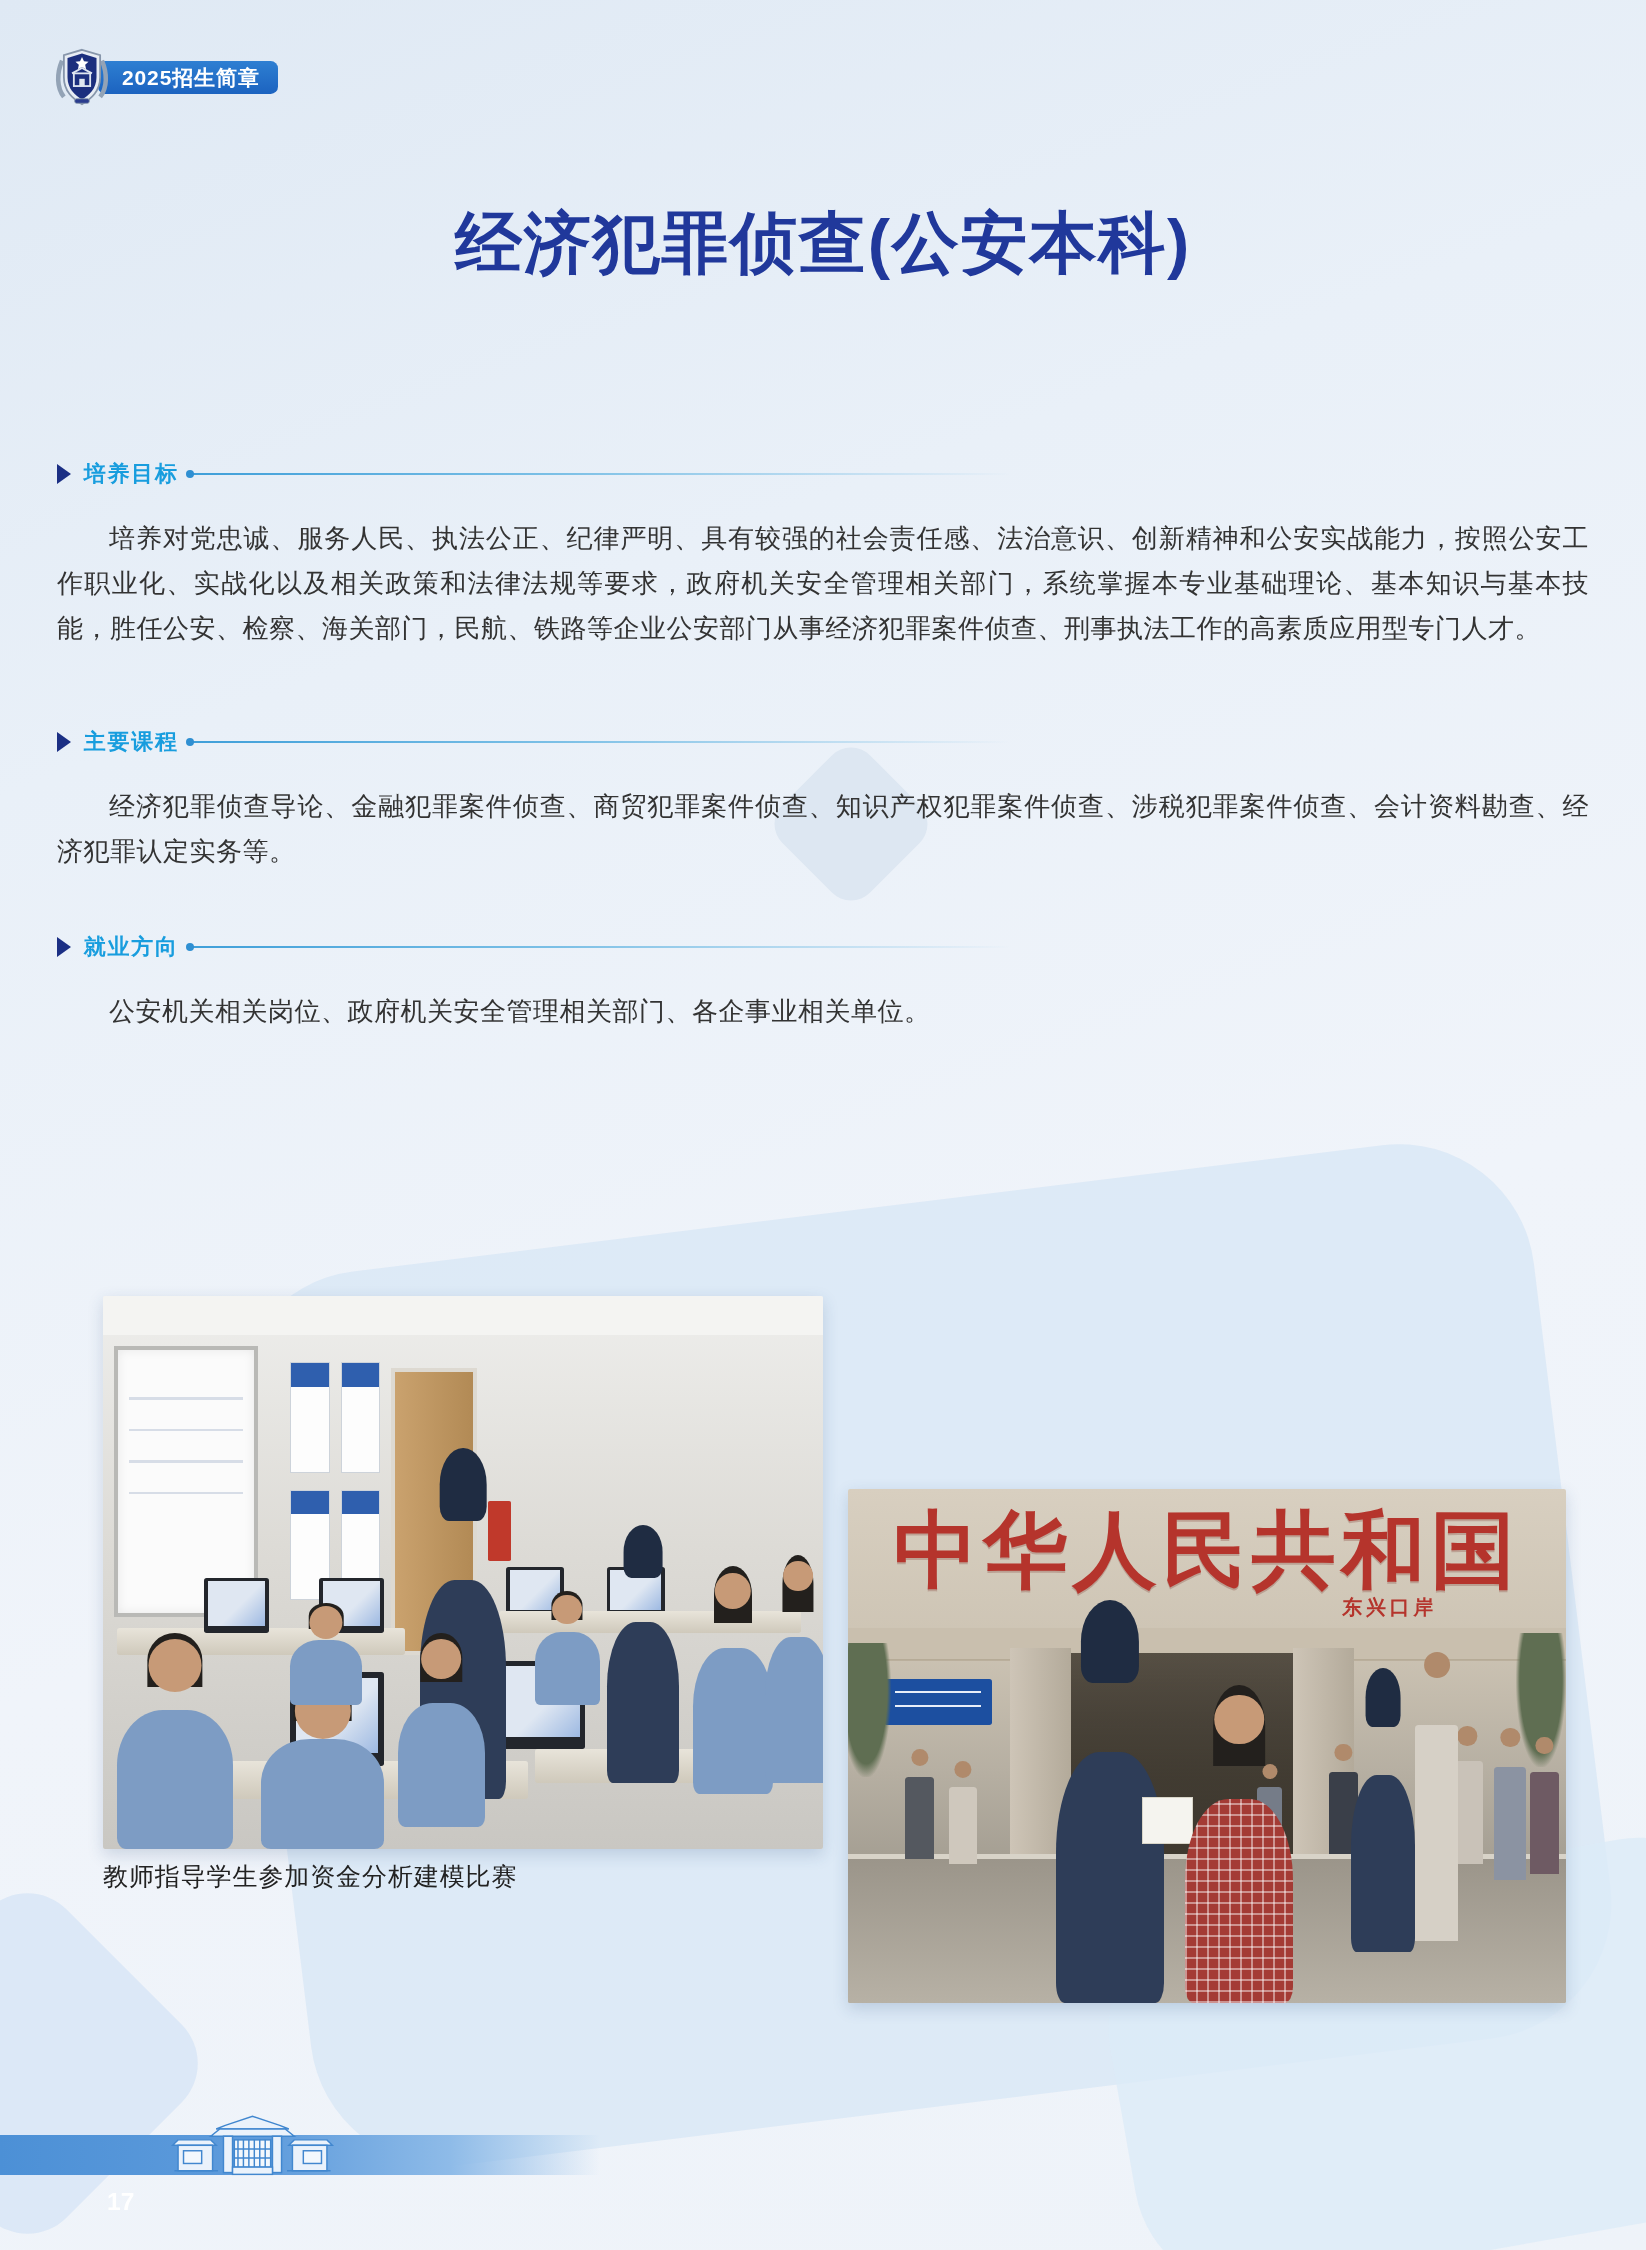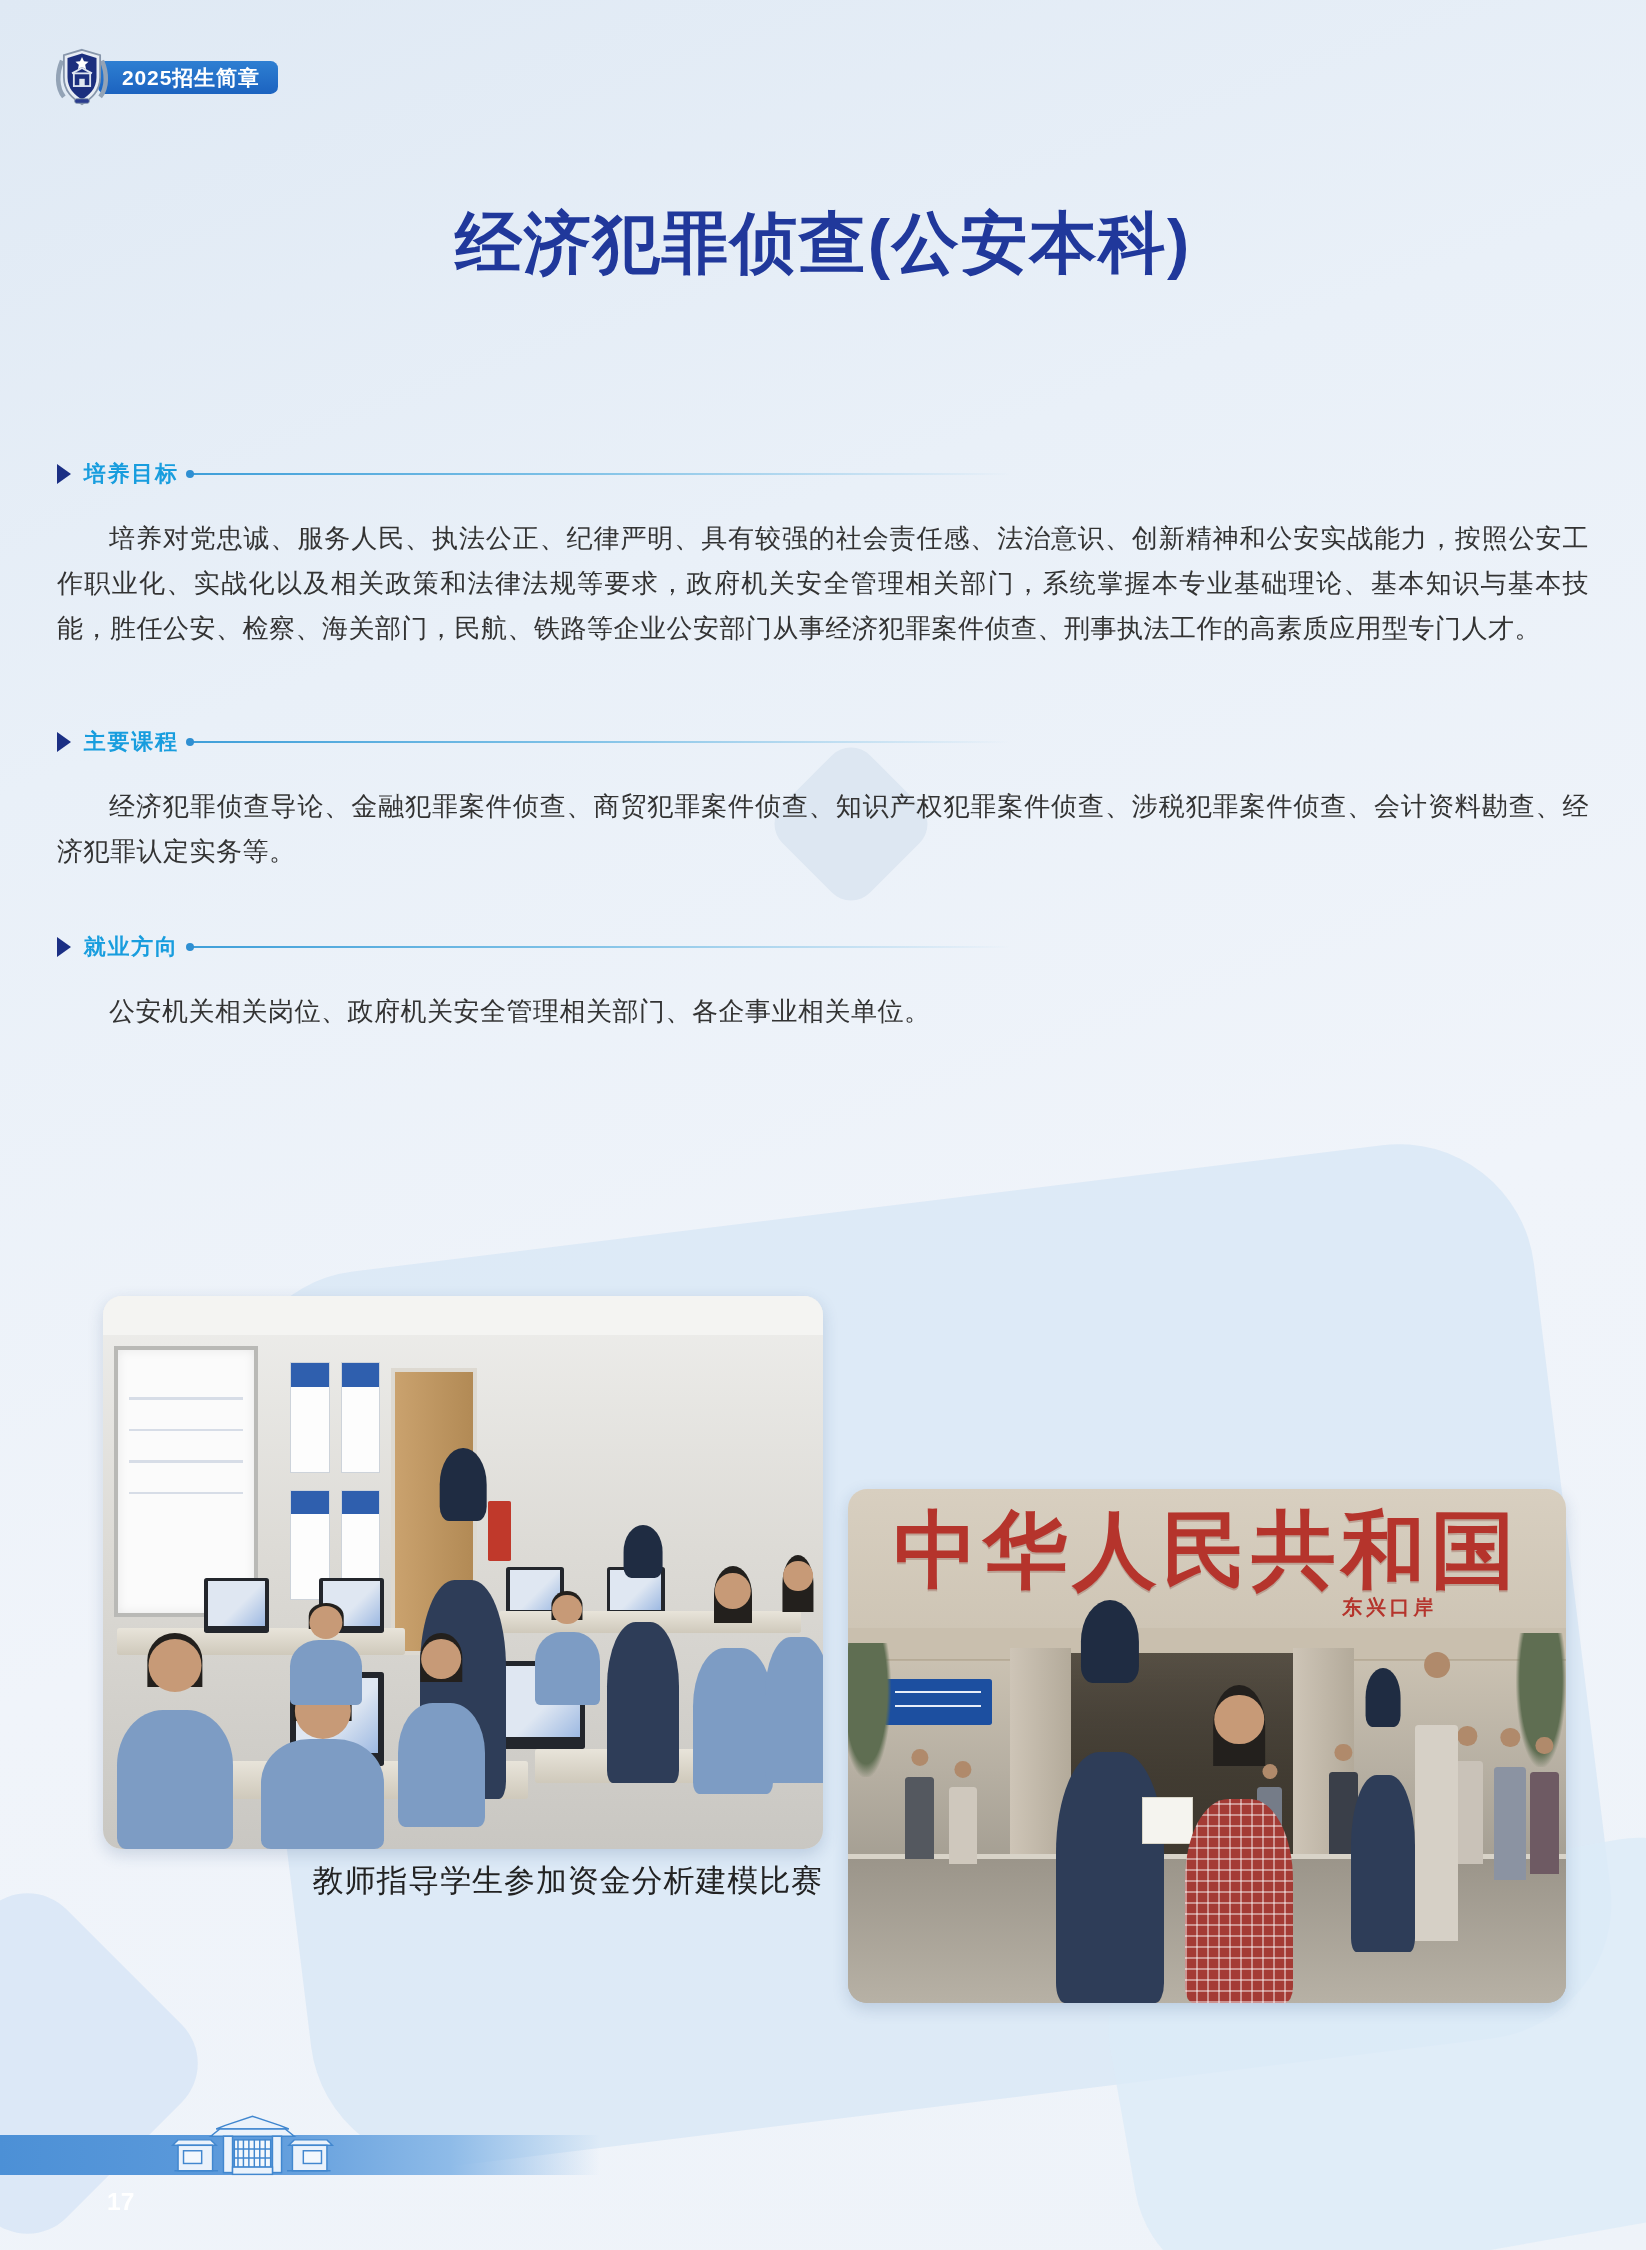"中华人民共和国" .photo { border-radius: 19px -> 2px }
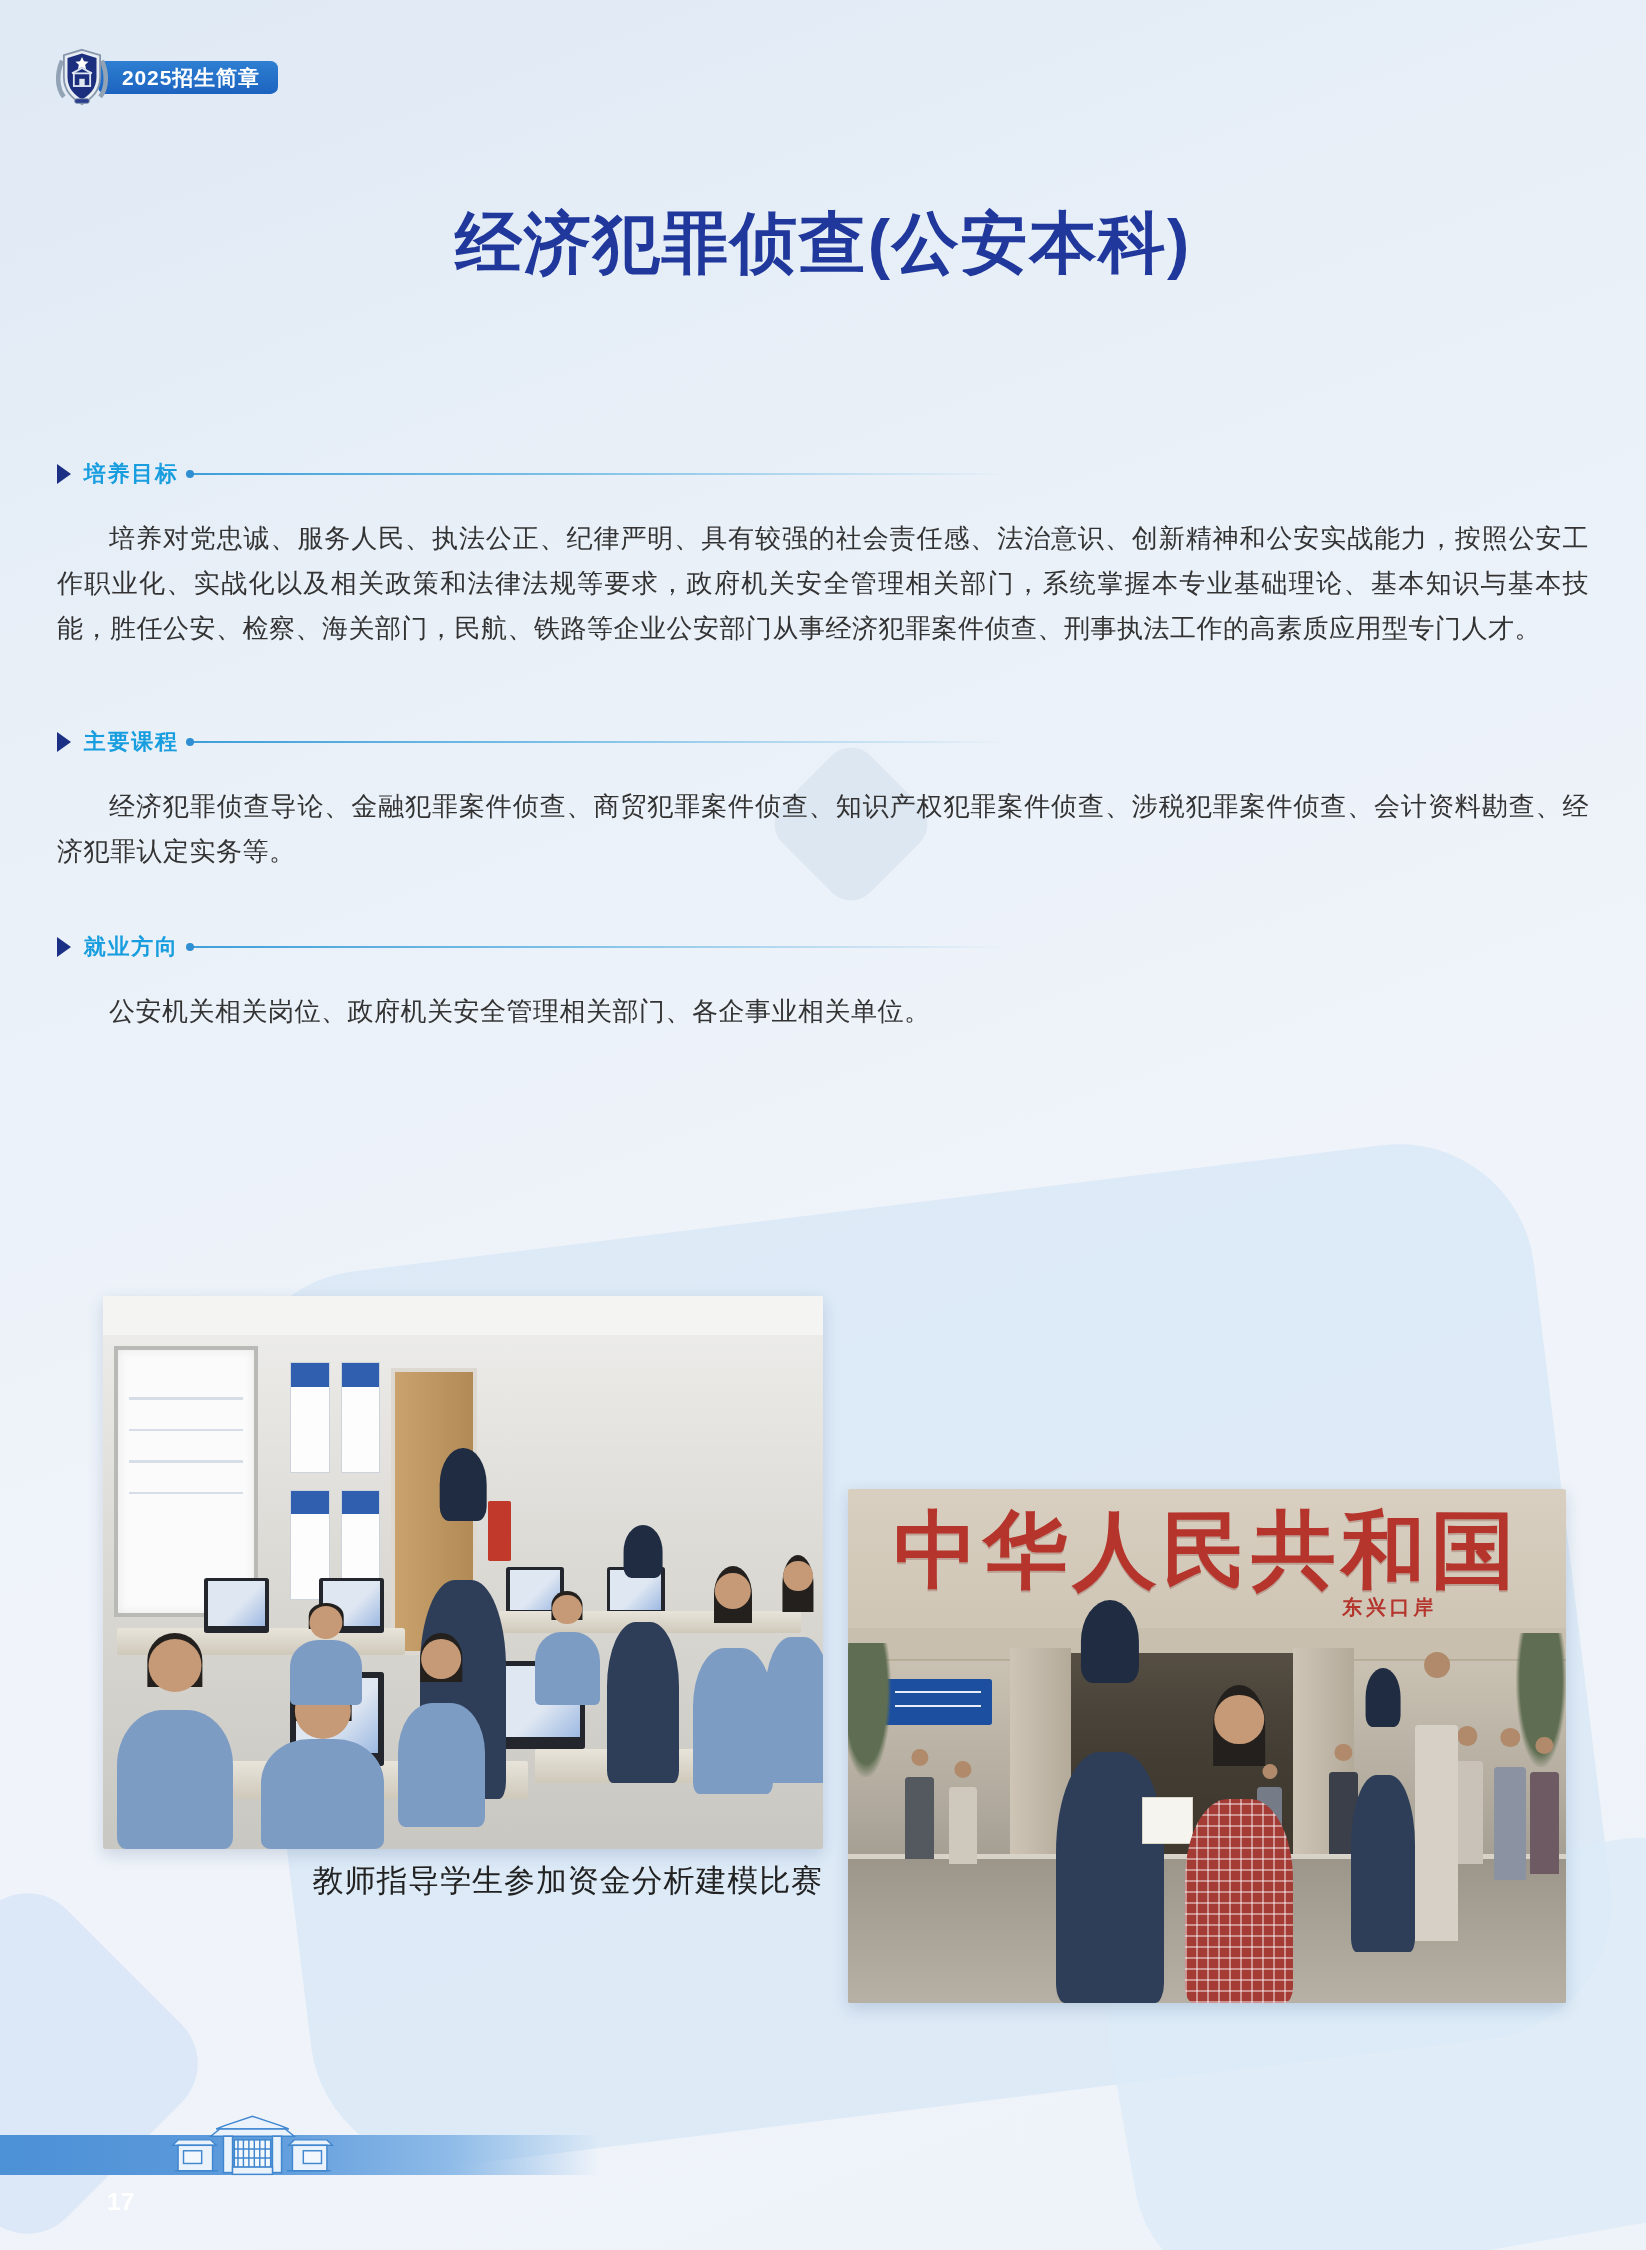"教师指导学生参加资金分析建模比赛" .caption { font-size: 31px -> 25px; text-align: right -> left }
